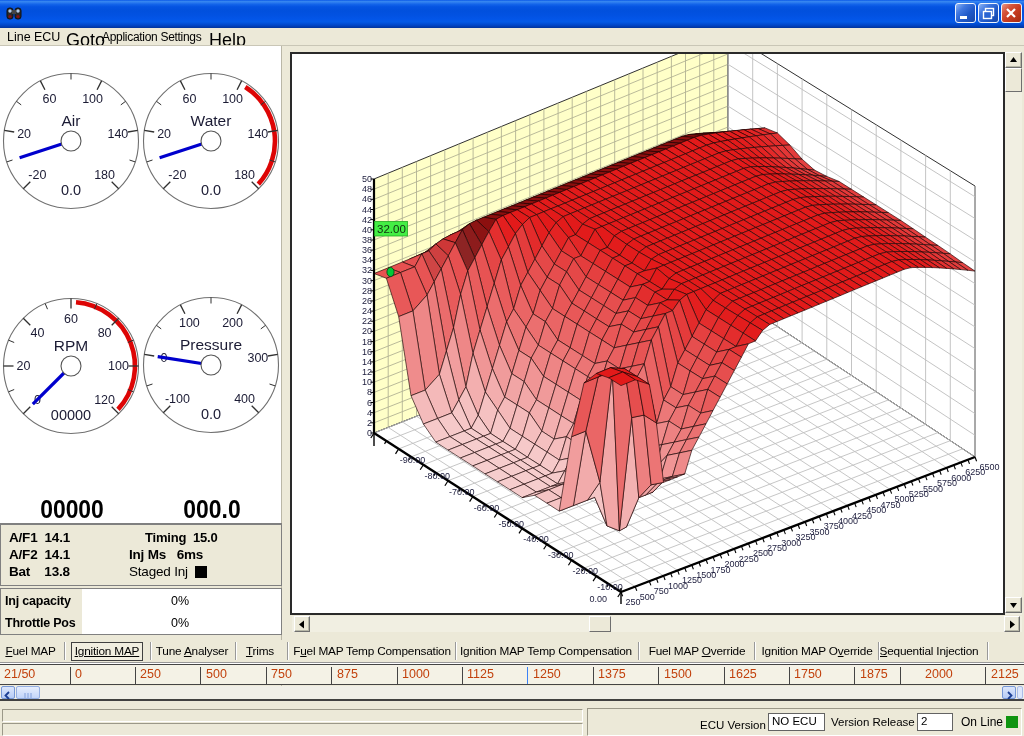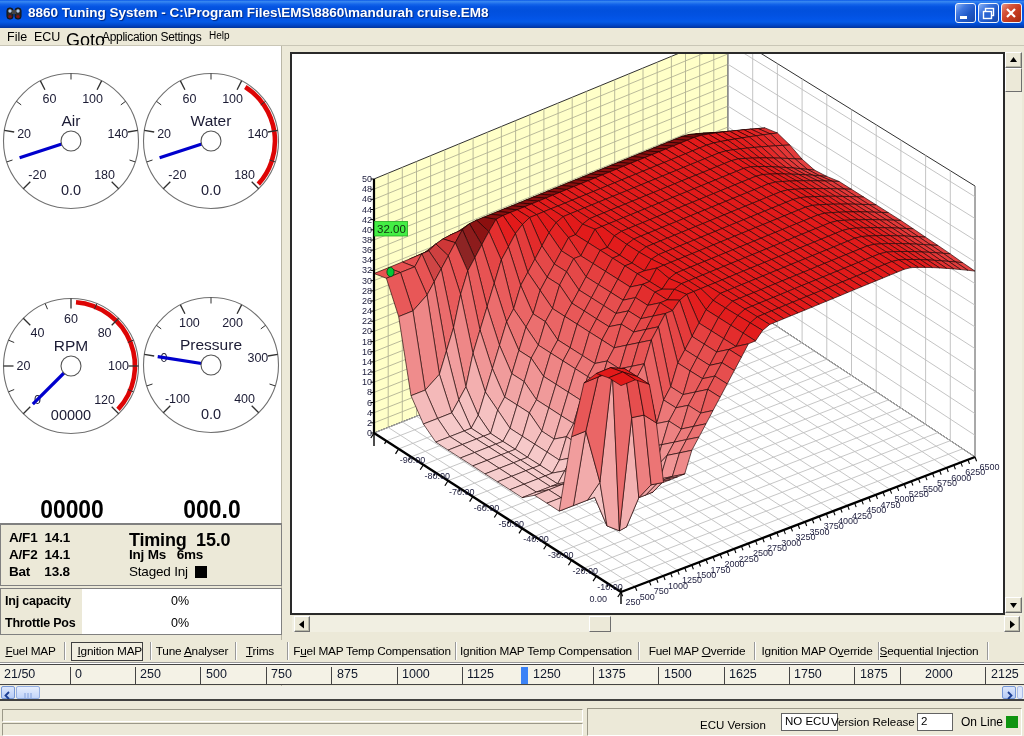"8860 Tuning System - C:\Program" span.txt { html: <span>8860 Tuning System - C:\Program Files\EMS\8860\mandurah cruise.EM8</span> -> none }
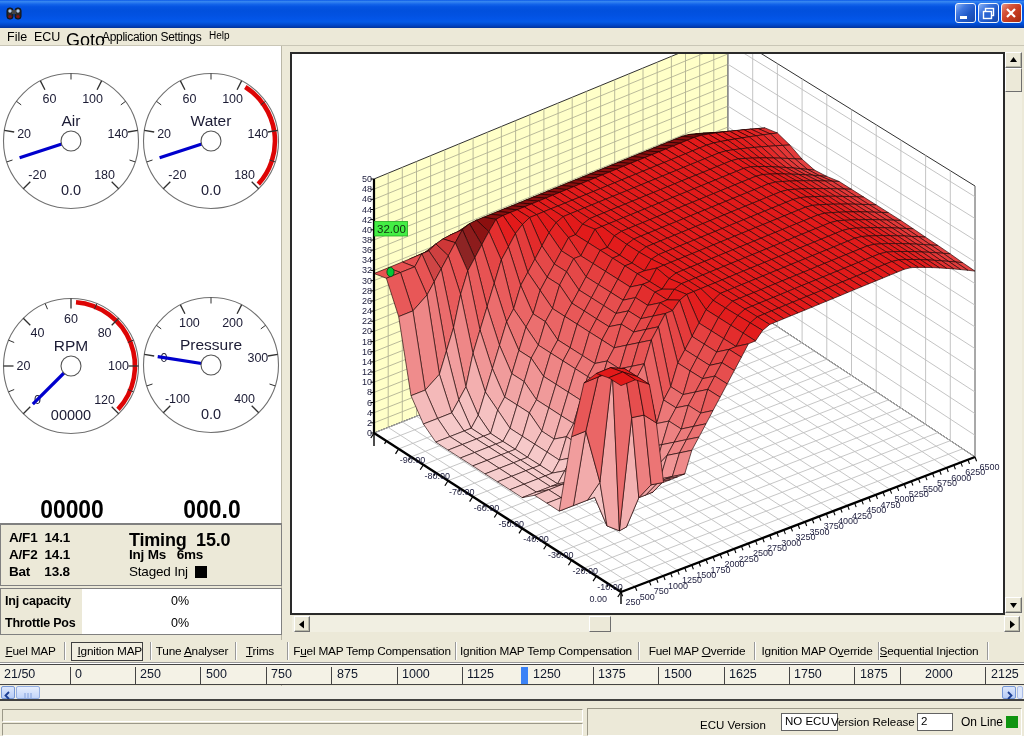"File" span.abs { text: File -> Line }
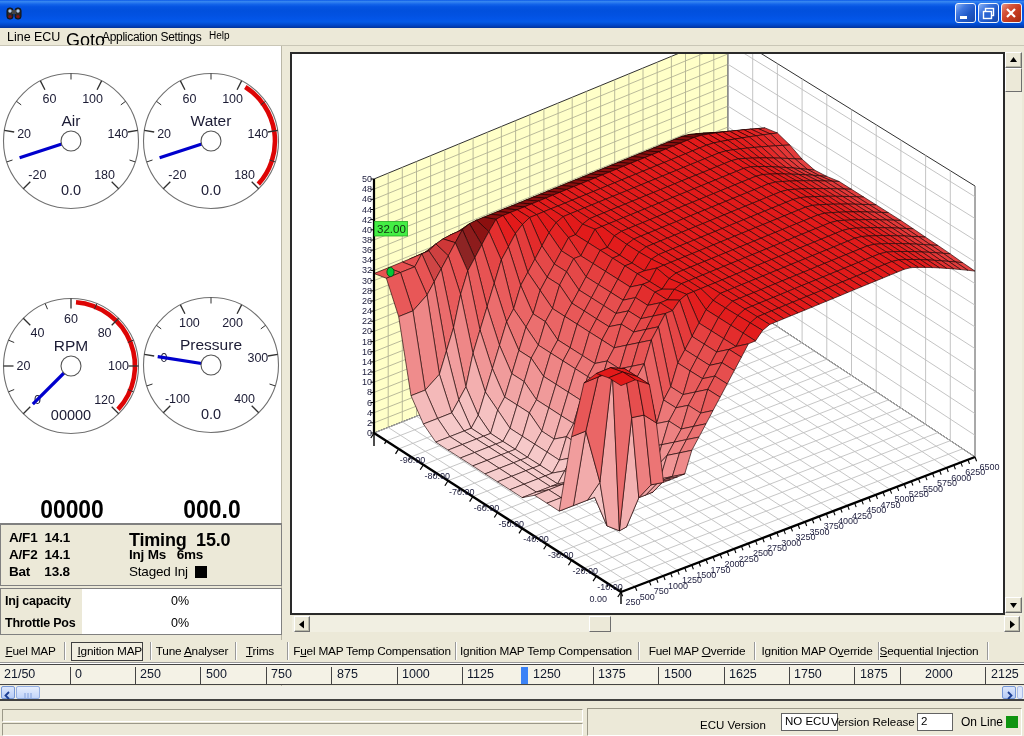"Help" span.abs { font-size: 10px -> 18px }
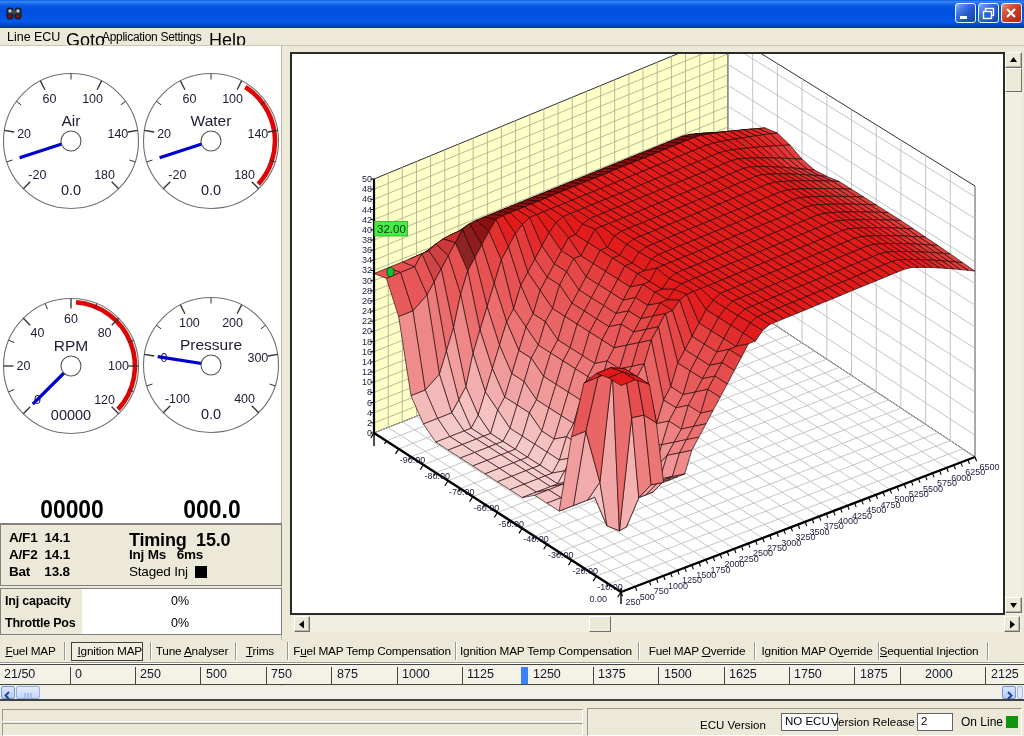"Timing 15.0" div.abs { font-size: 18px -> 13px; left: 128px -> 144px }
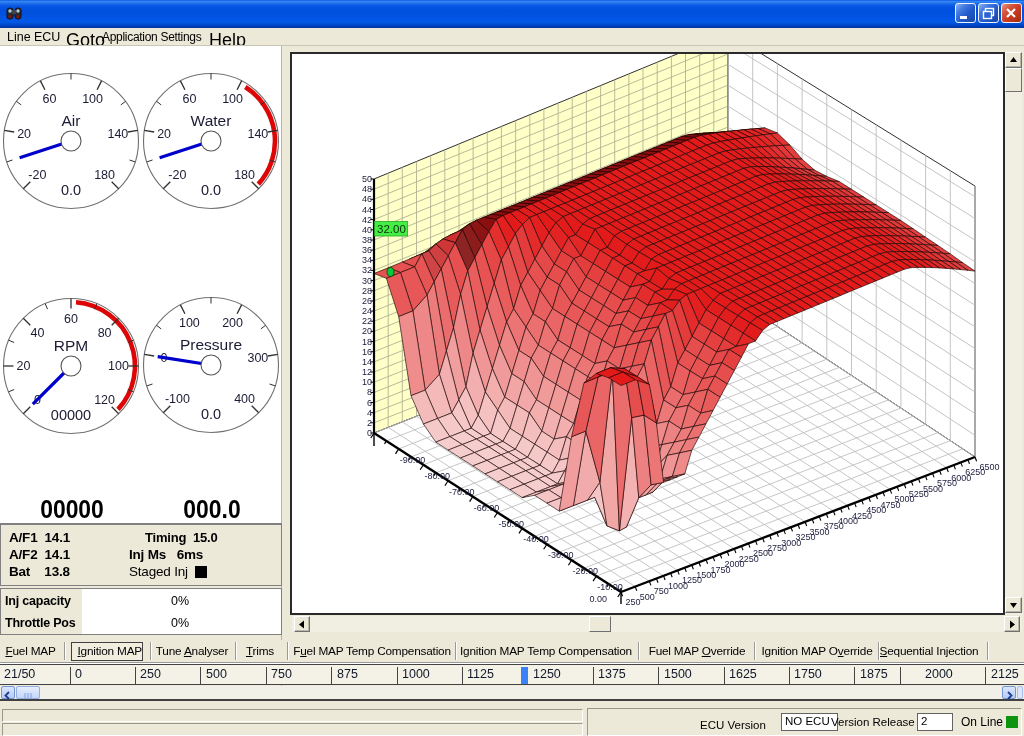"Ignition MAP" div.abs { text-align: right -> center; text-decoration: none -> underline }
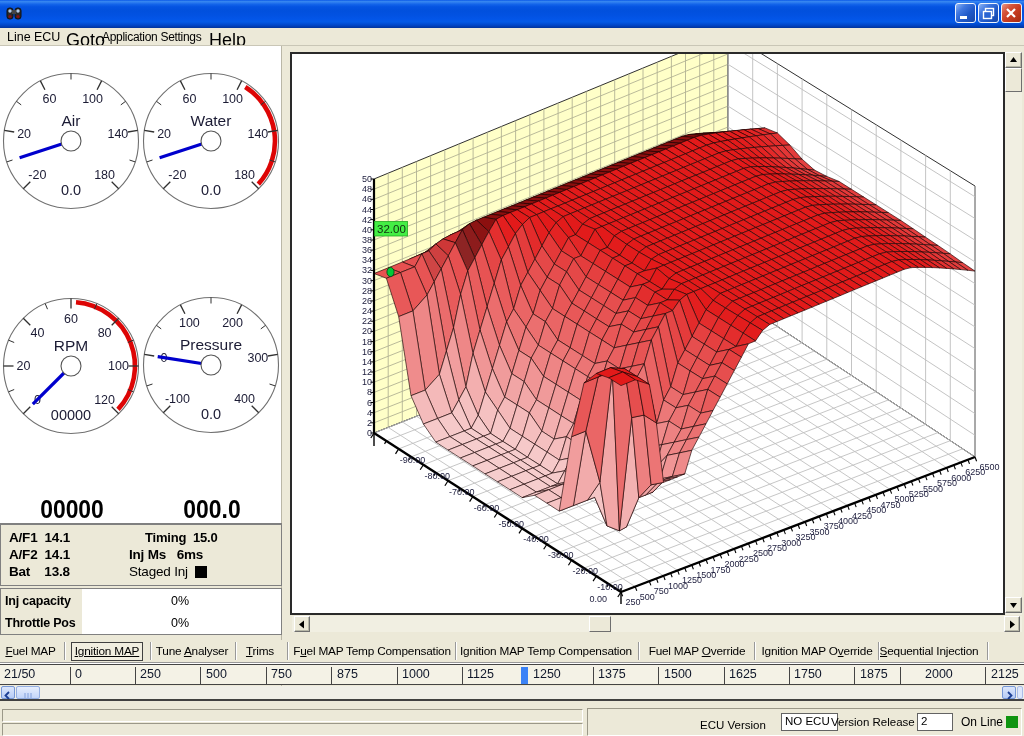"21/50" div.abs { color: #0f172a -> #c2410c }
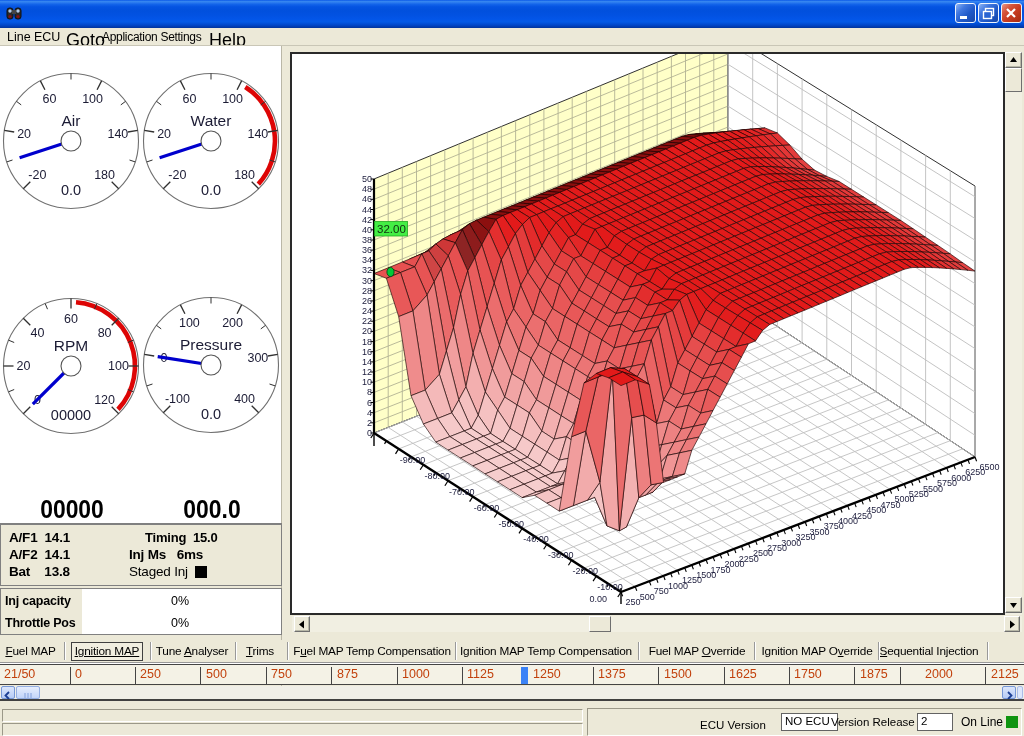"1125" div.abs { border-right: 7px solid #3b82f6 -> 1px solid #3b82f6 }
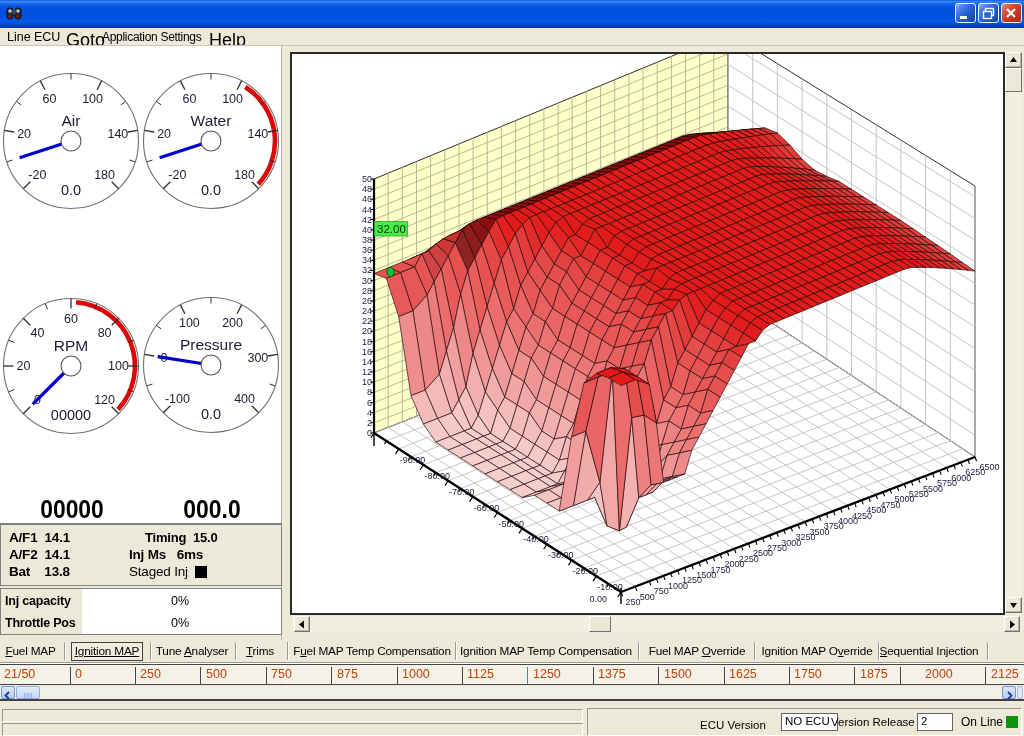"NO ECU" div.abs { margin-left: 13px -> none }
